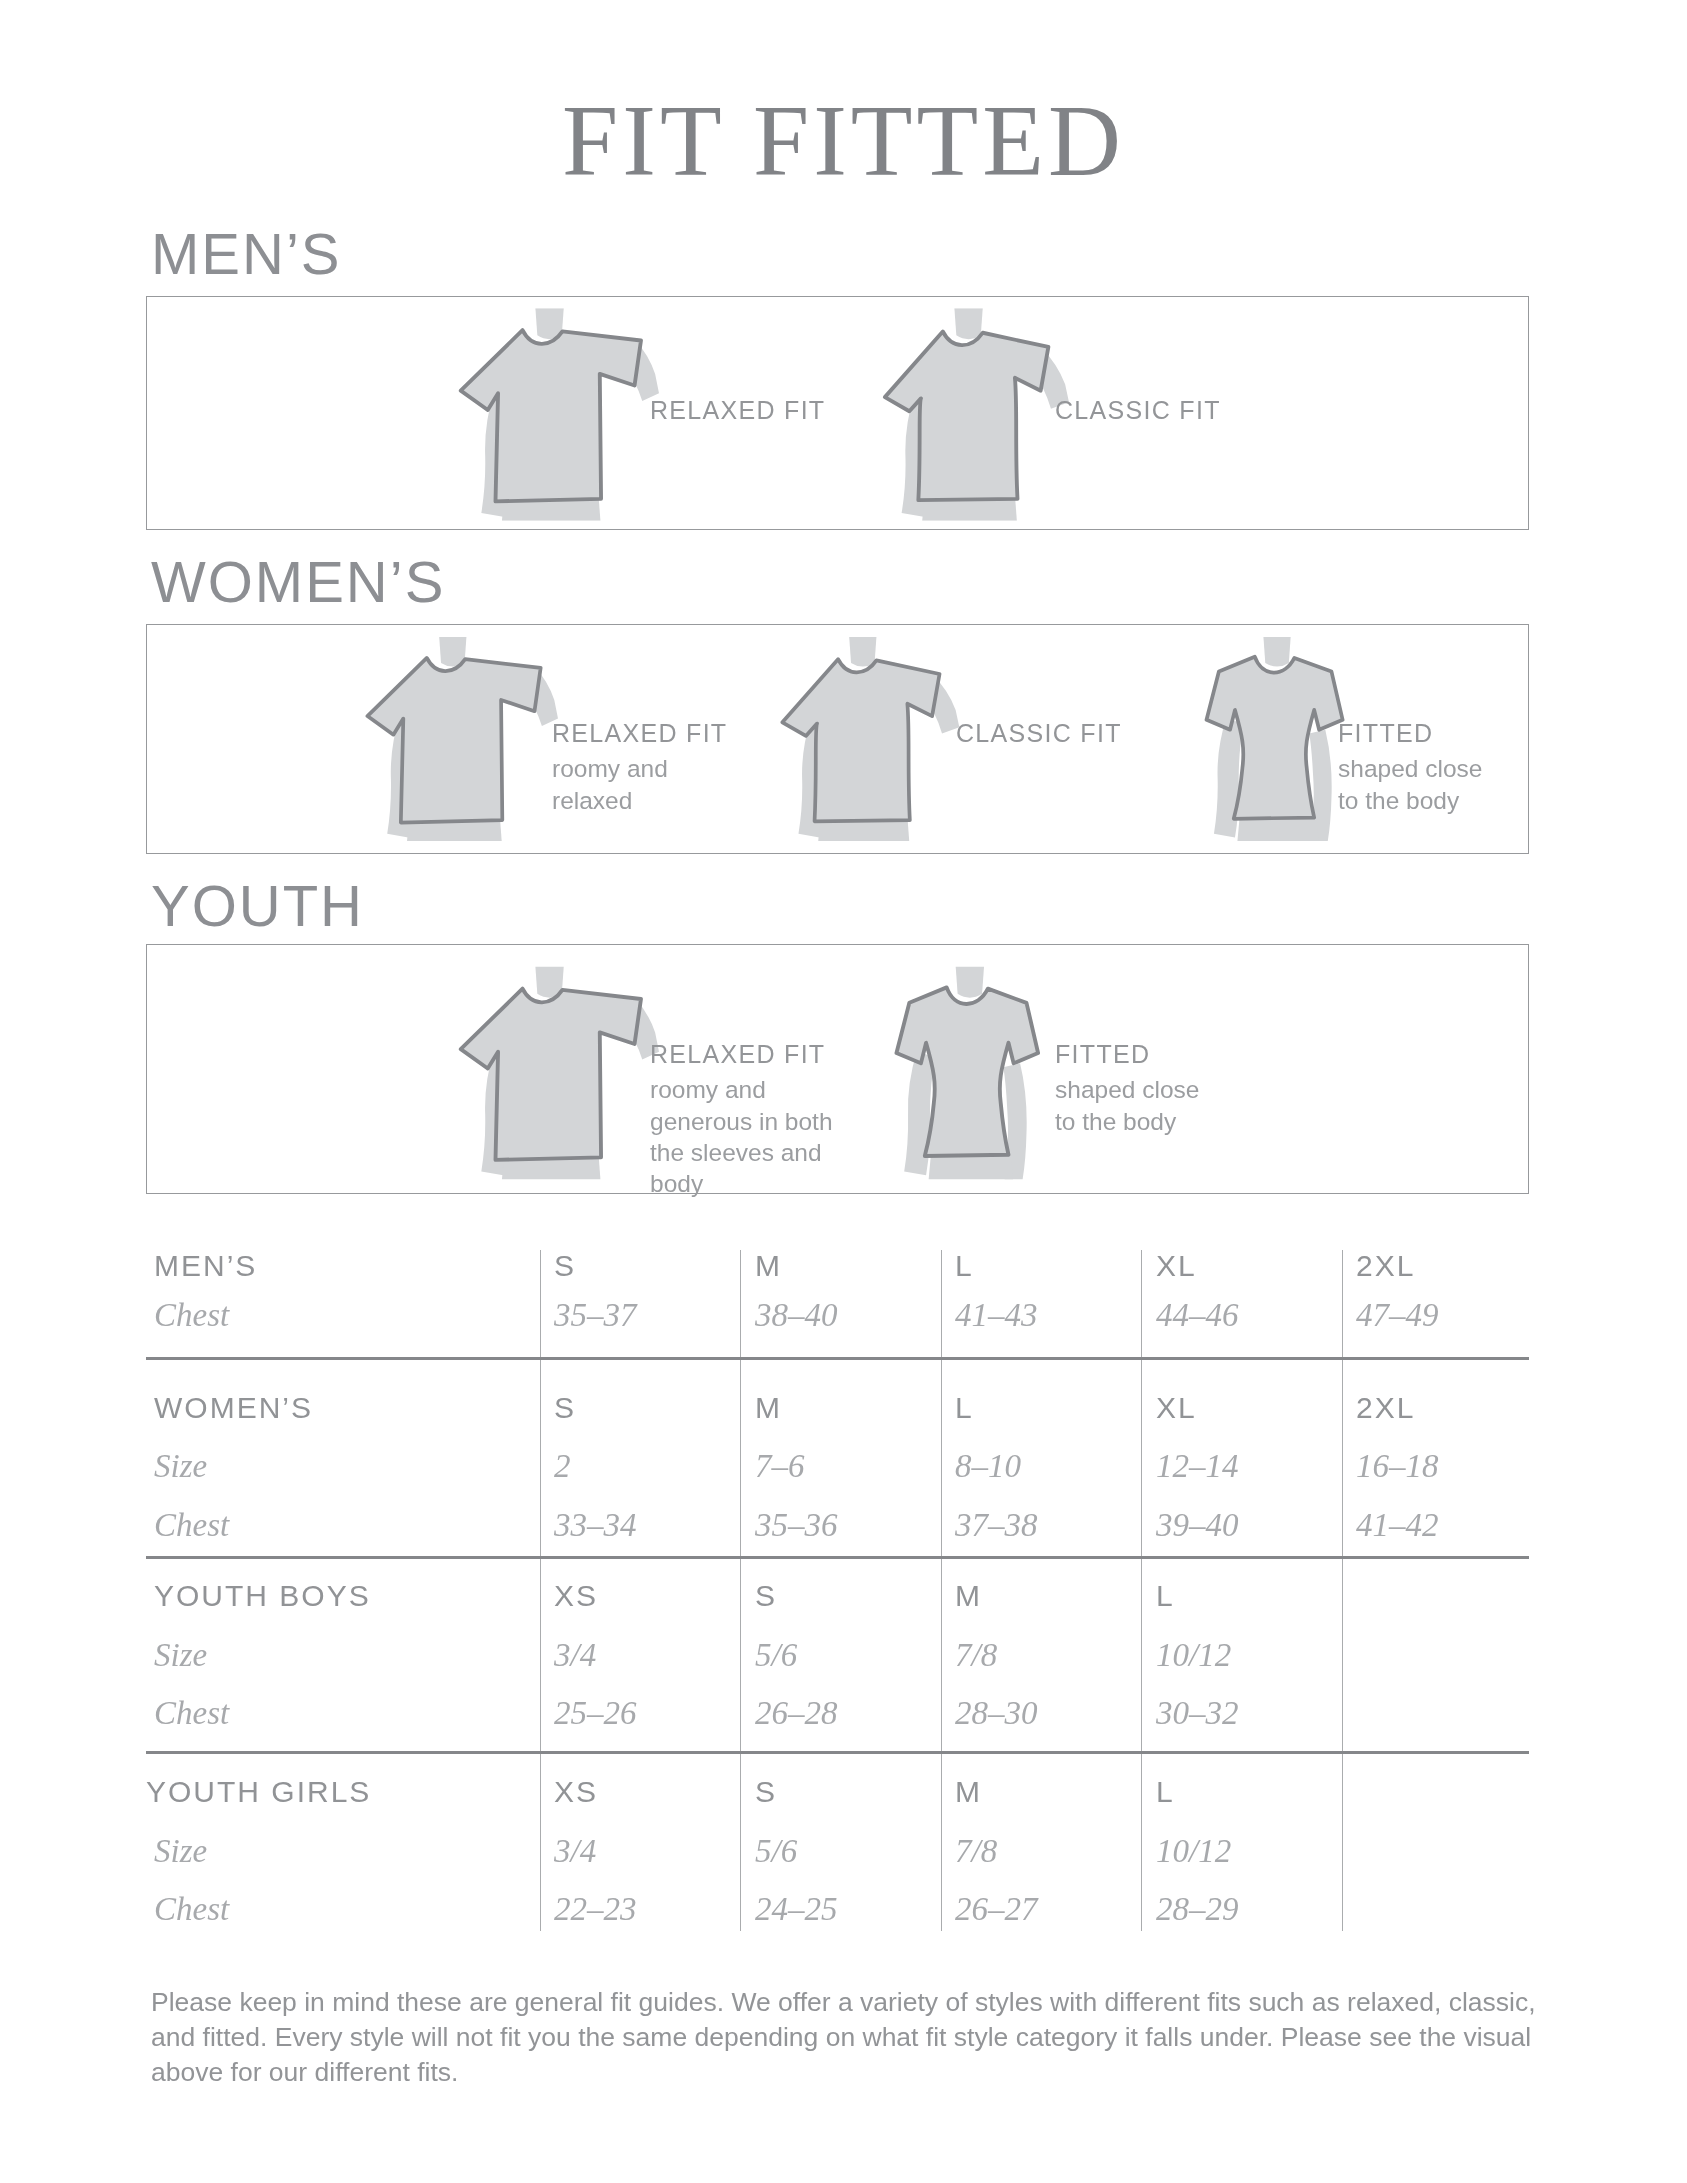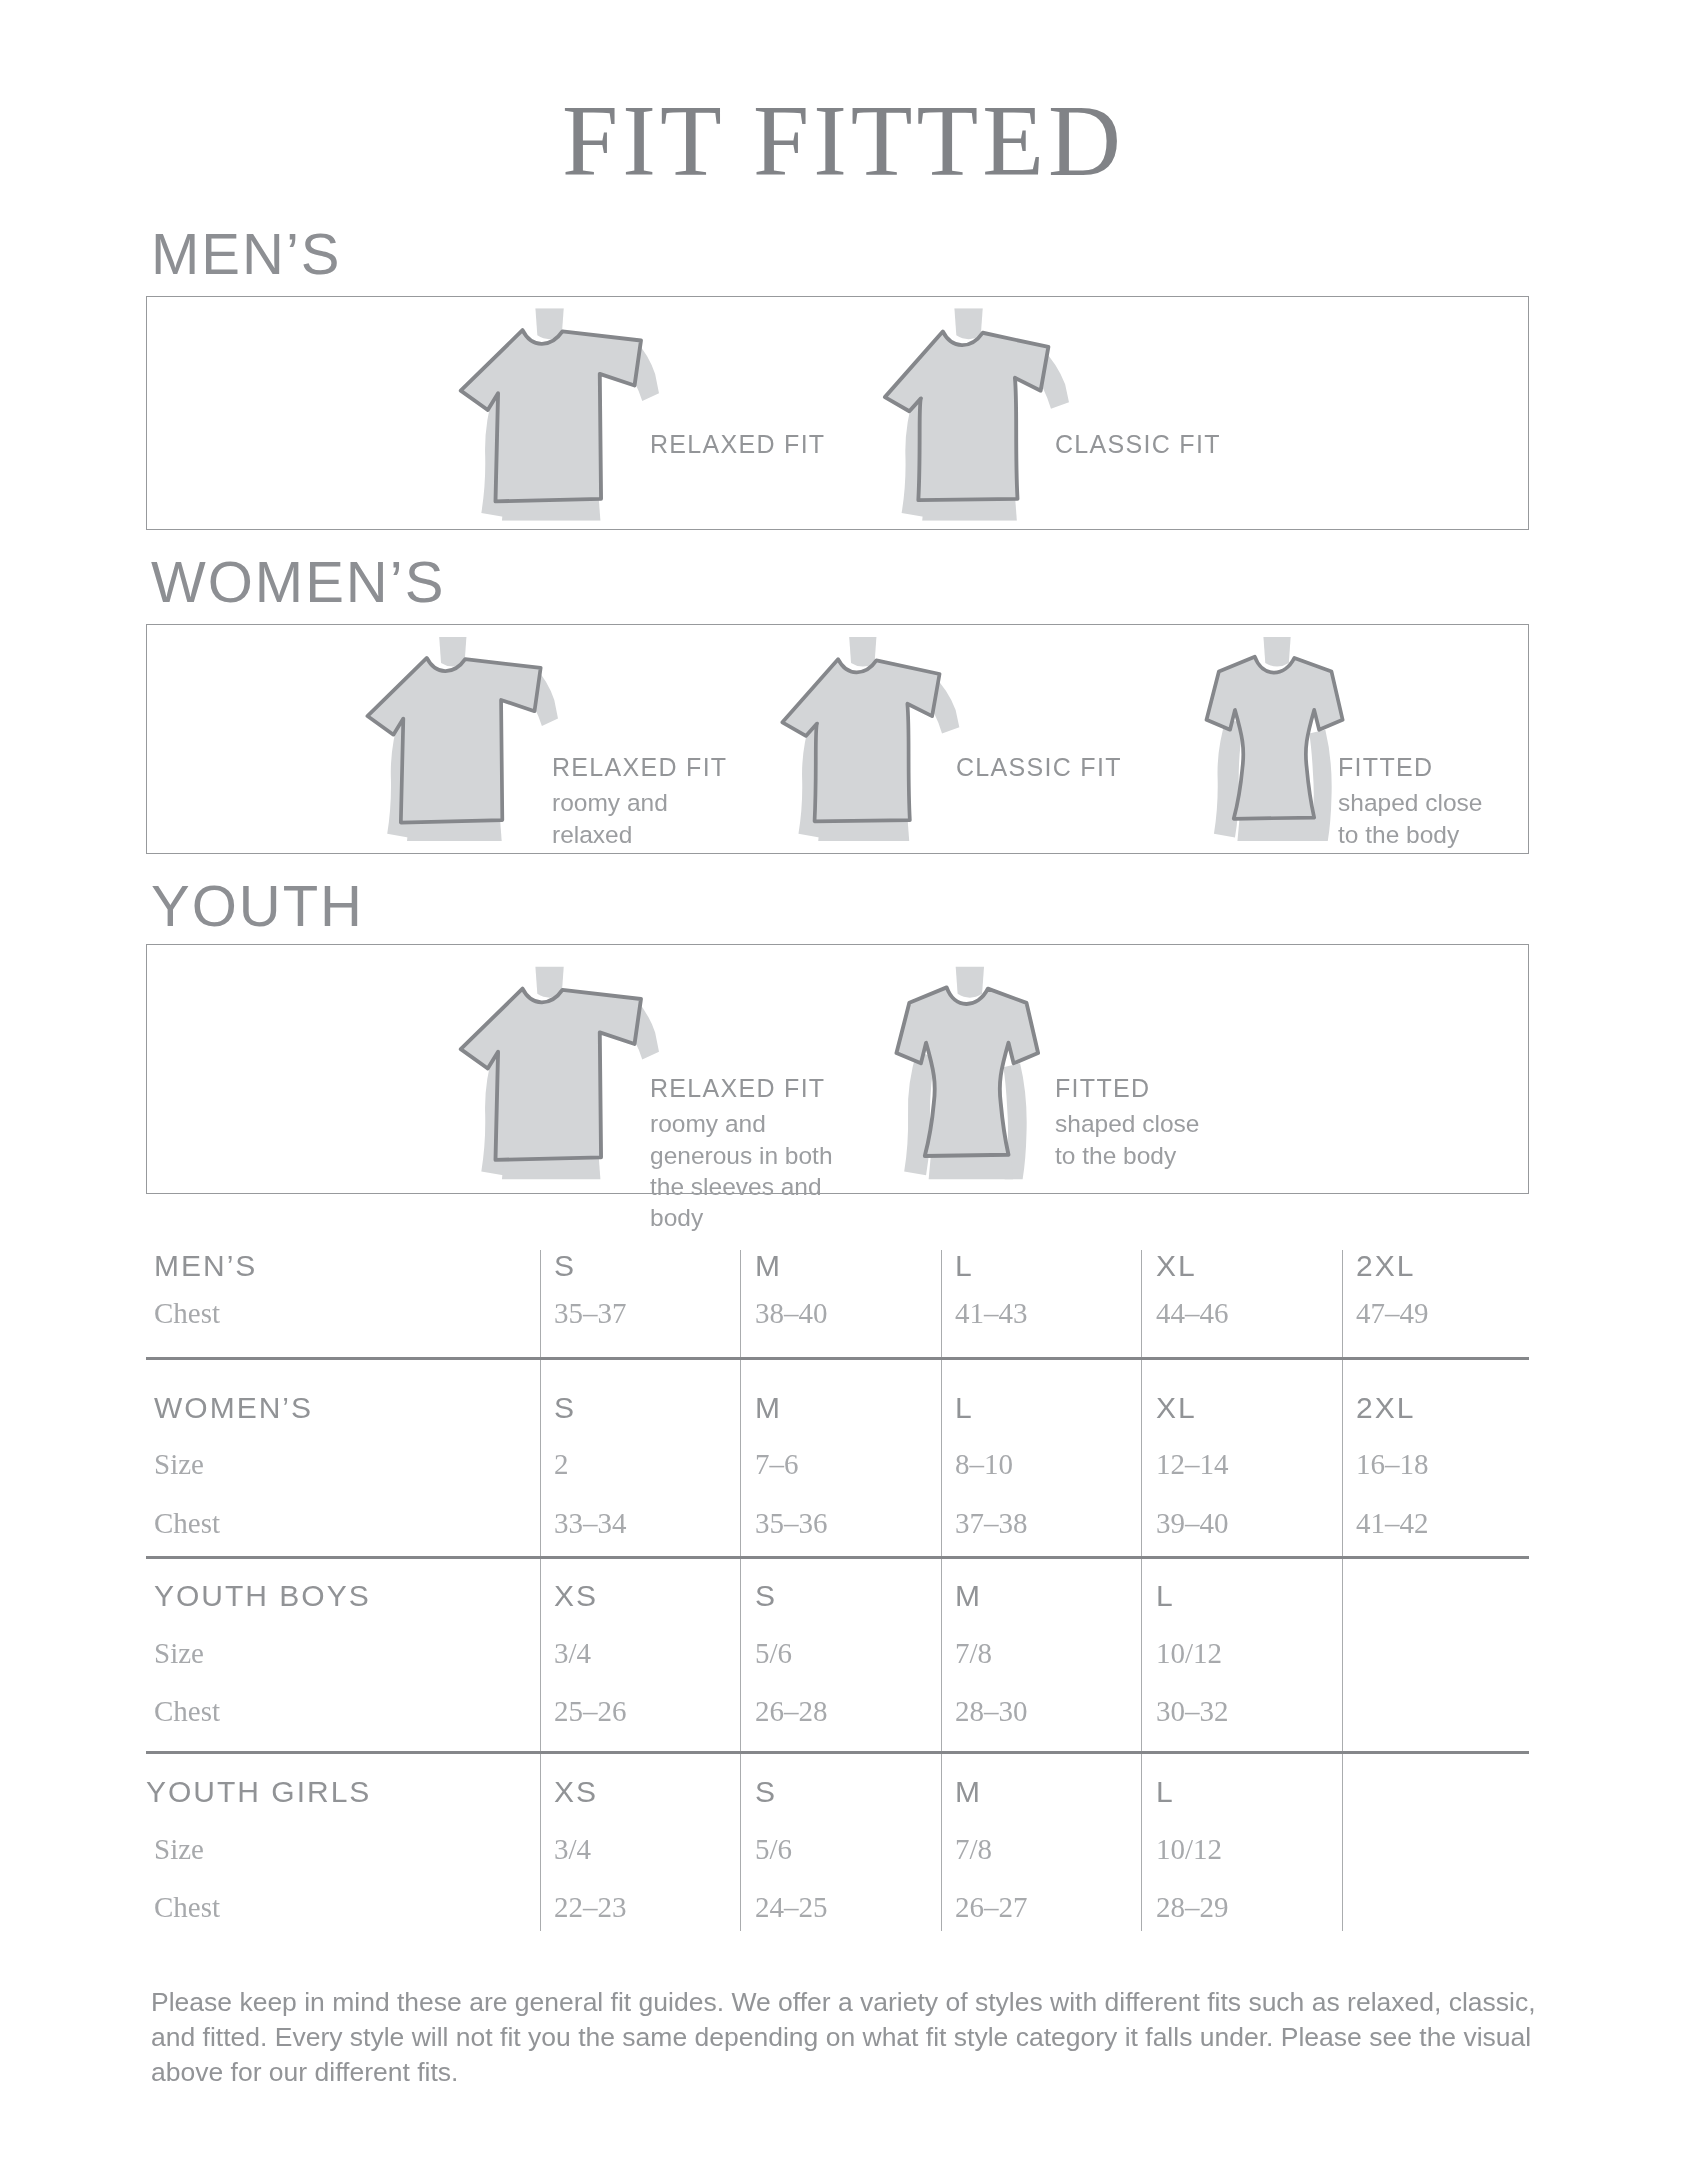"RELAXED FIT" .fit-name { margin-top: 34px -> none }
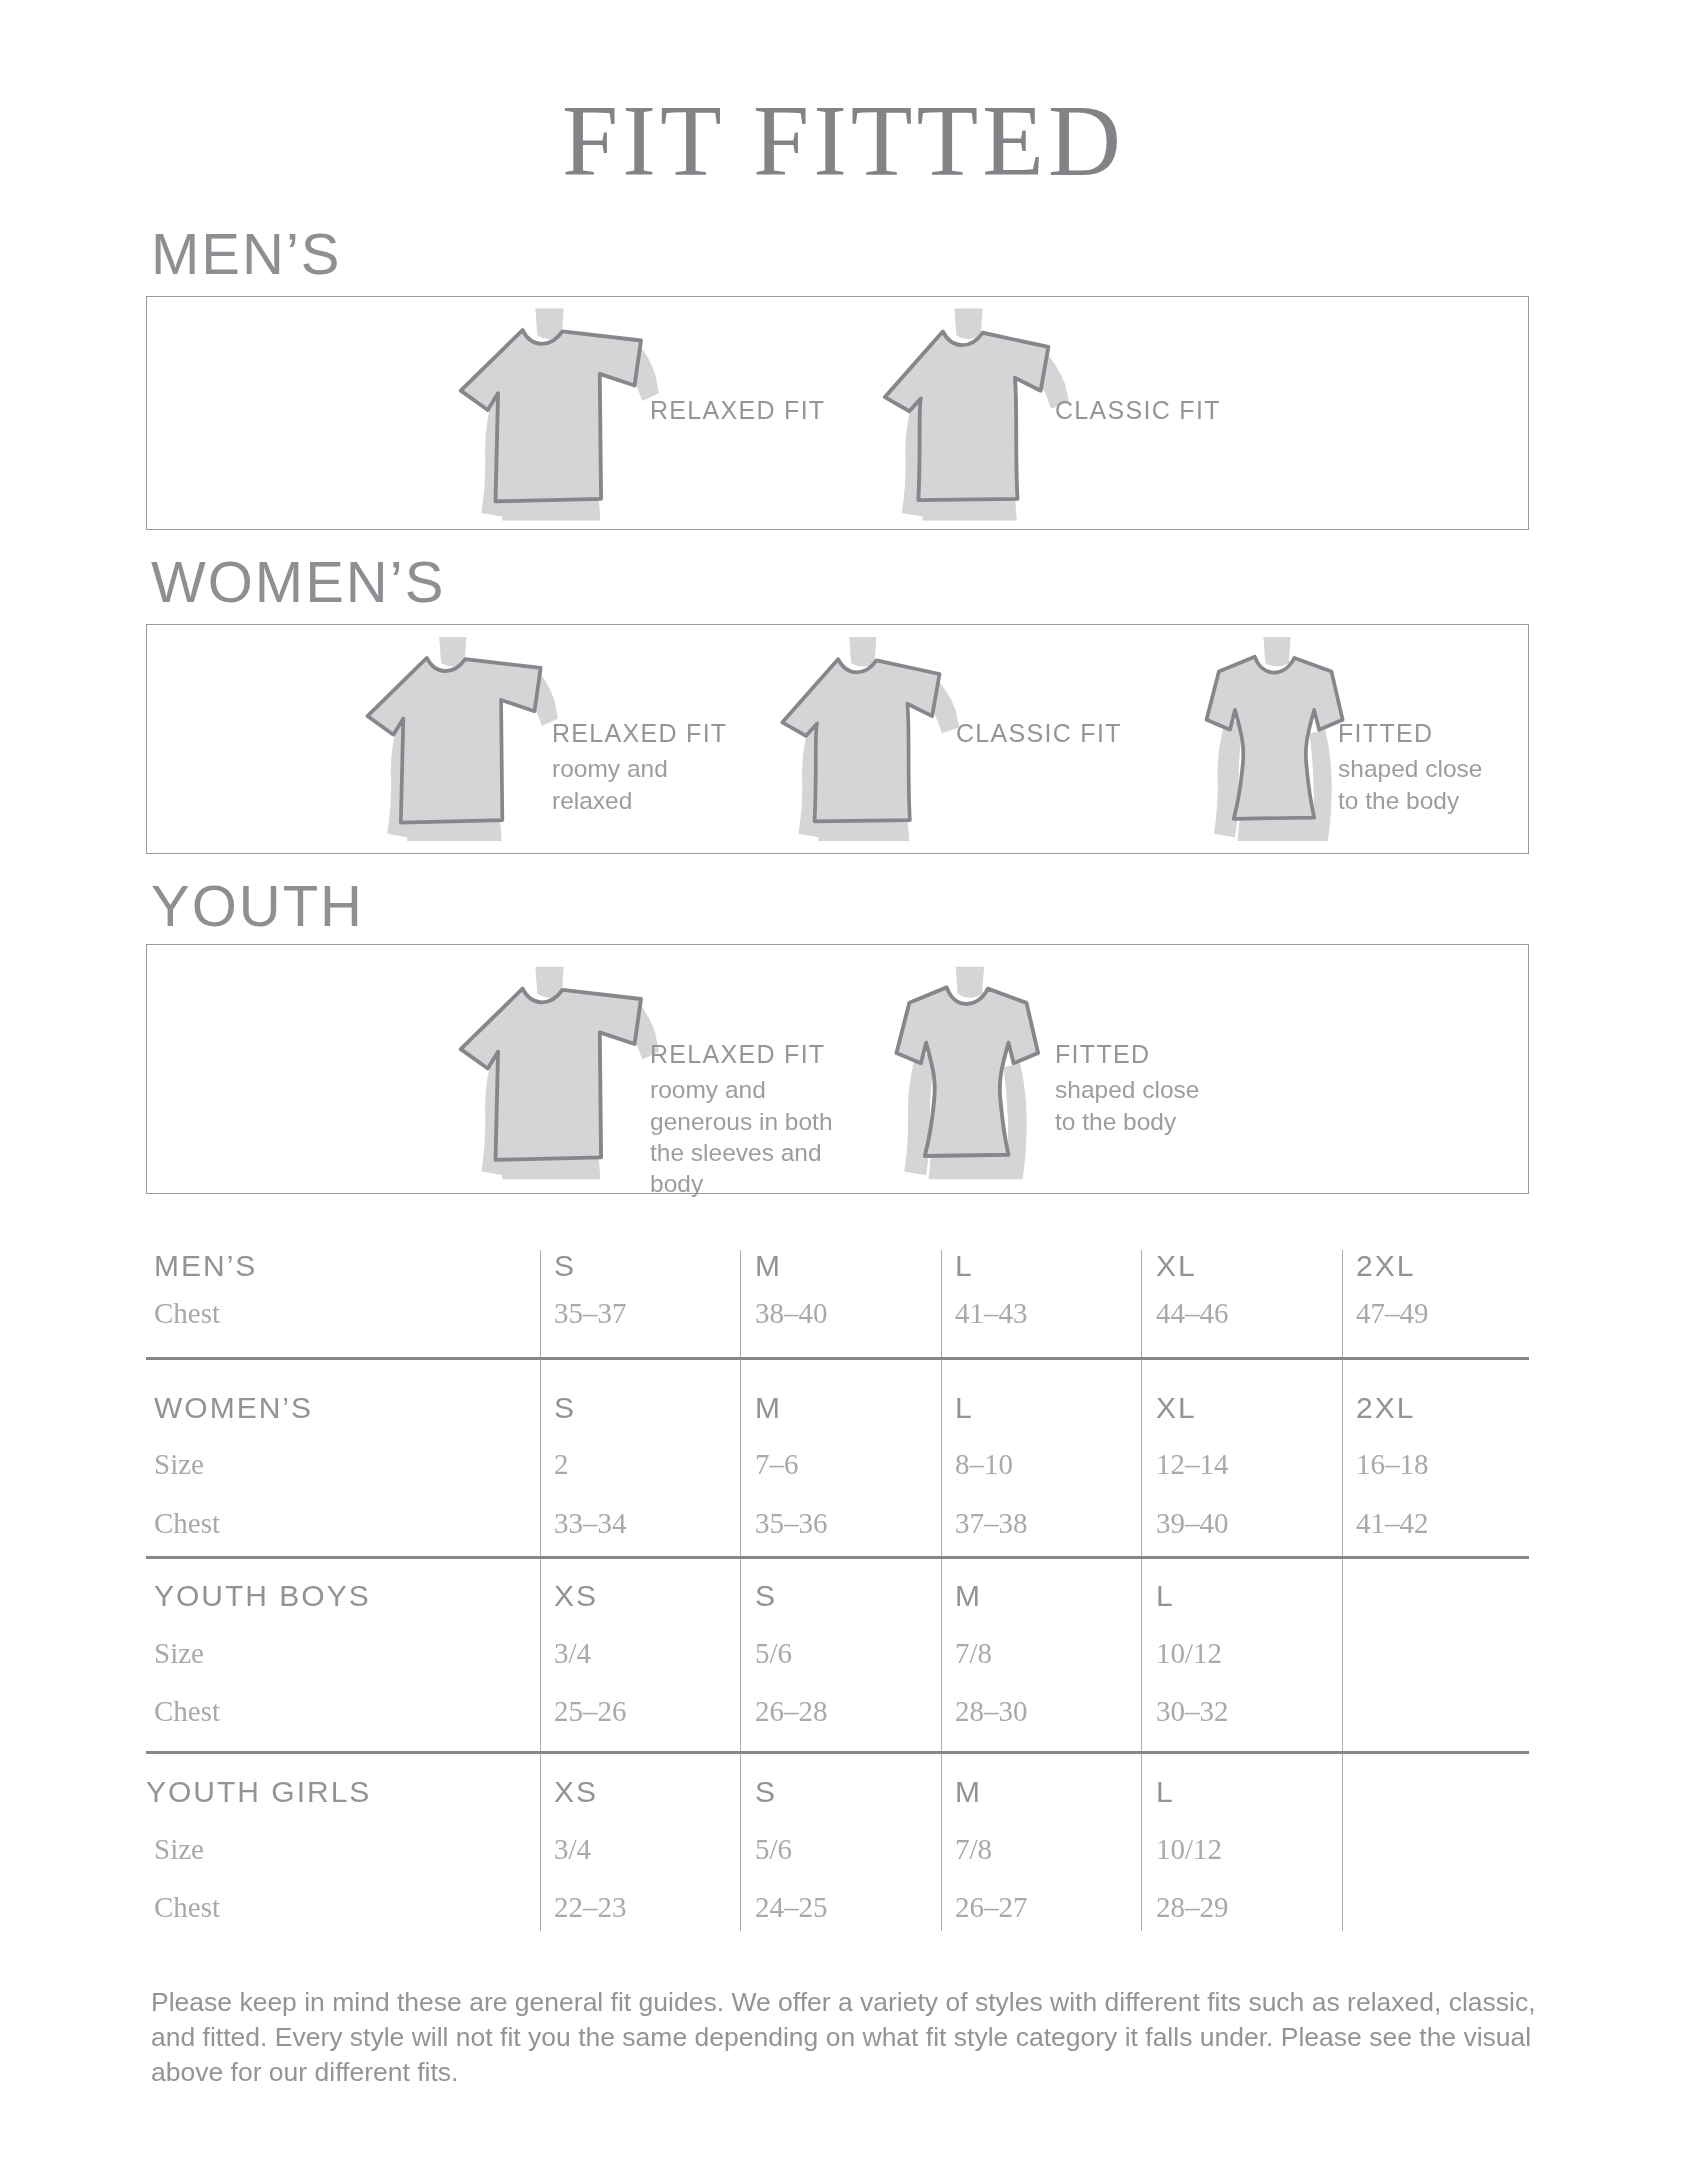"Chest" .it-row .cell { font-size: 29px -> 33px; font-style: none -> italic }
